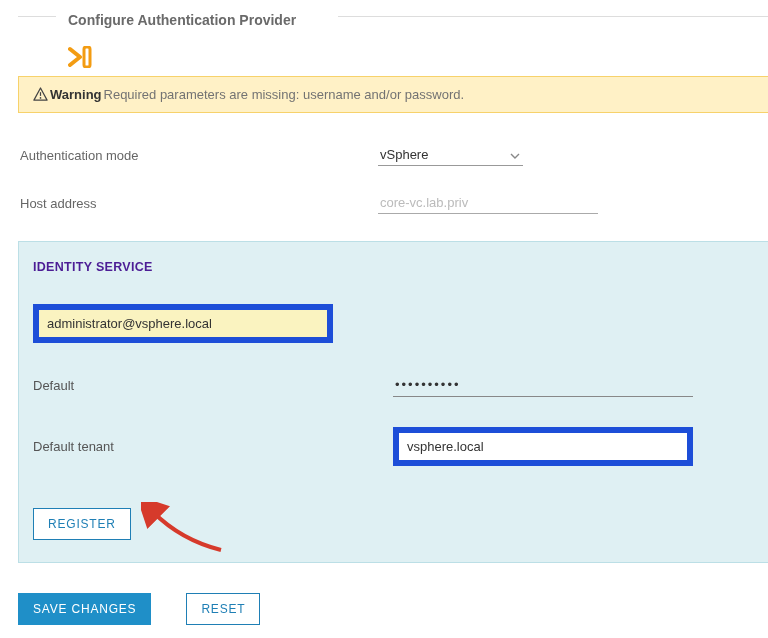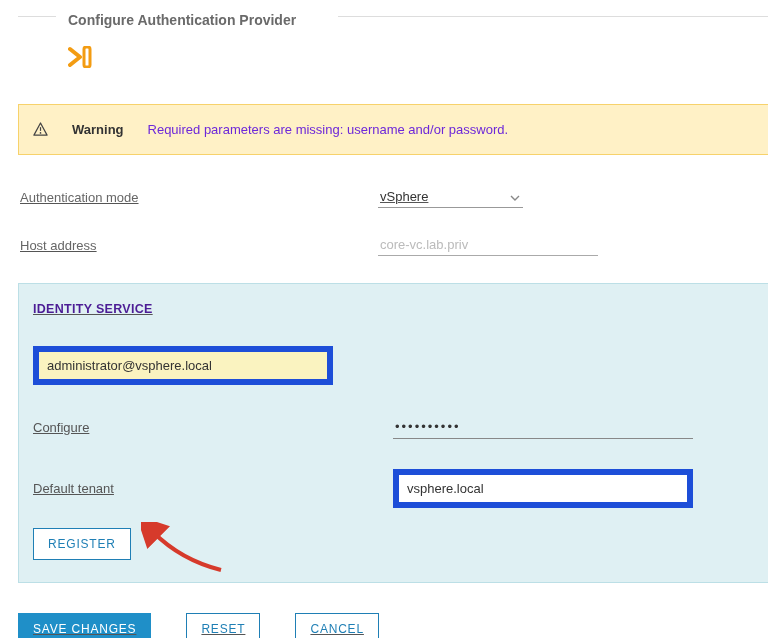"Warning" .warning-bar { gap: 24px -> 2px; margin-top: 28px -> none; padding: 17px 14px -> 10px 14px }
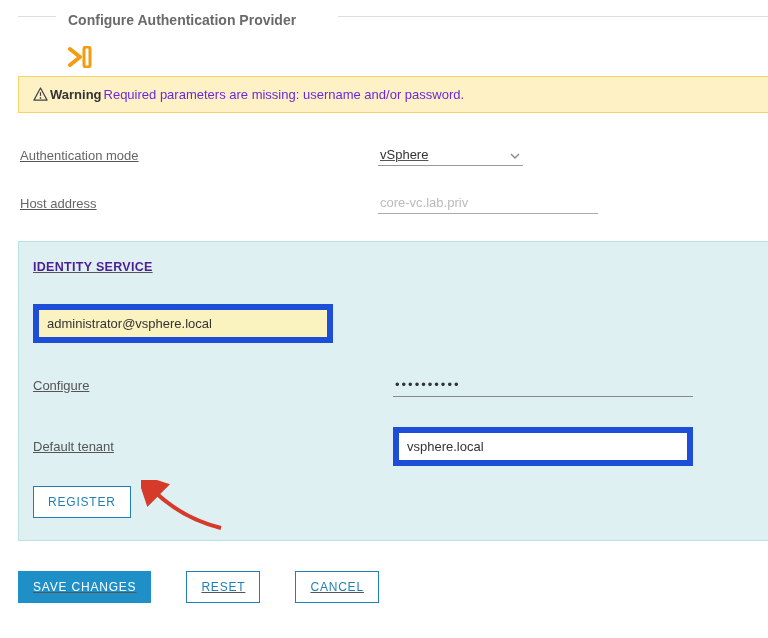"Required parameters are missing:" .warning-bar .w-msg { color: #6d28d9 -> #737373 }
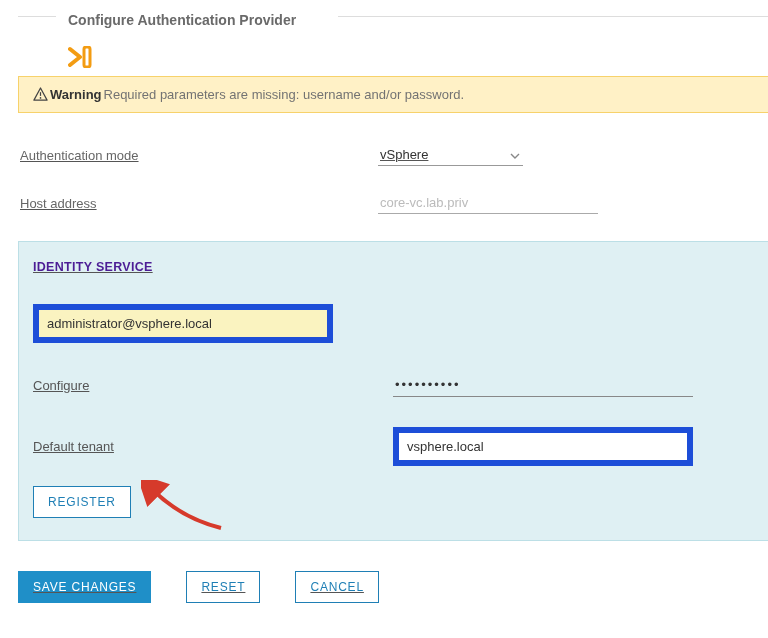"Authentication mode" .form-area { text-decoration: underline -> none }
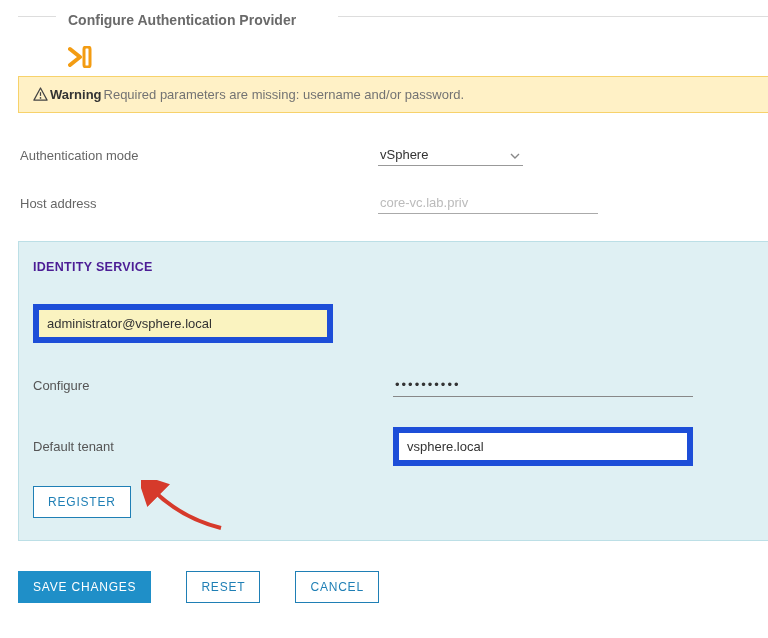"Configure" div.label { text: Configure -> Default }
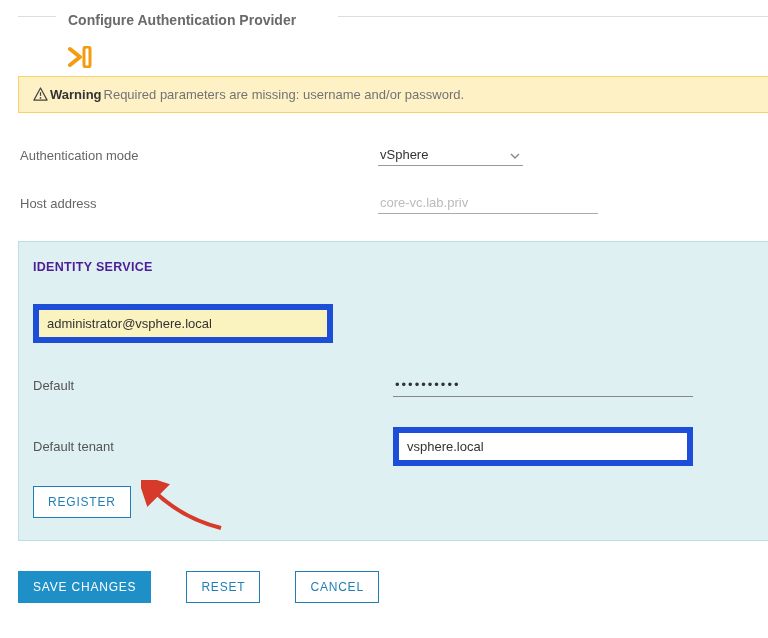"REGISTER" .register-btn { margin-top: 20px -> 42px }
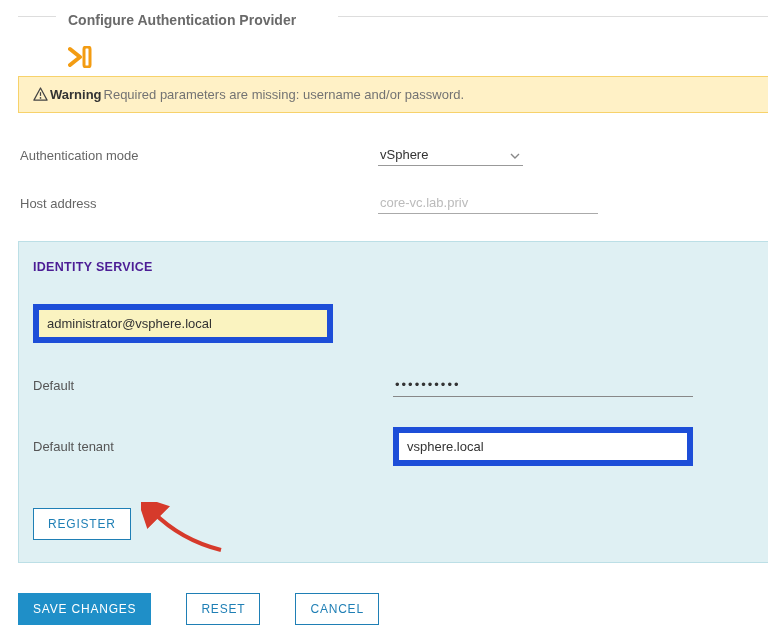"CANCEL" button.btn { html: <button>CANCEL</button> -> none }
